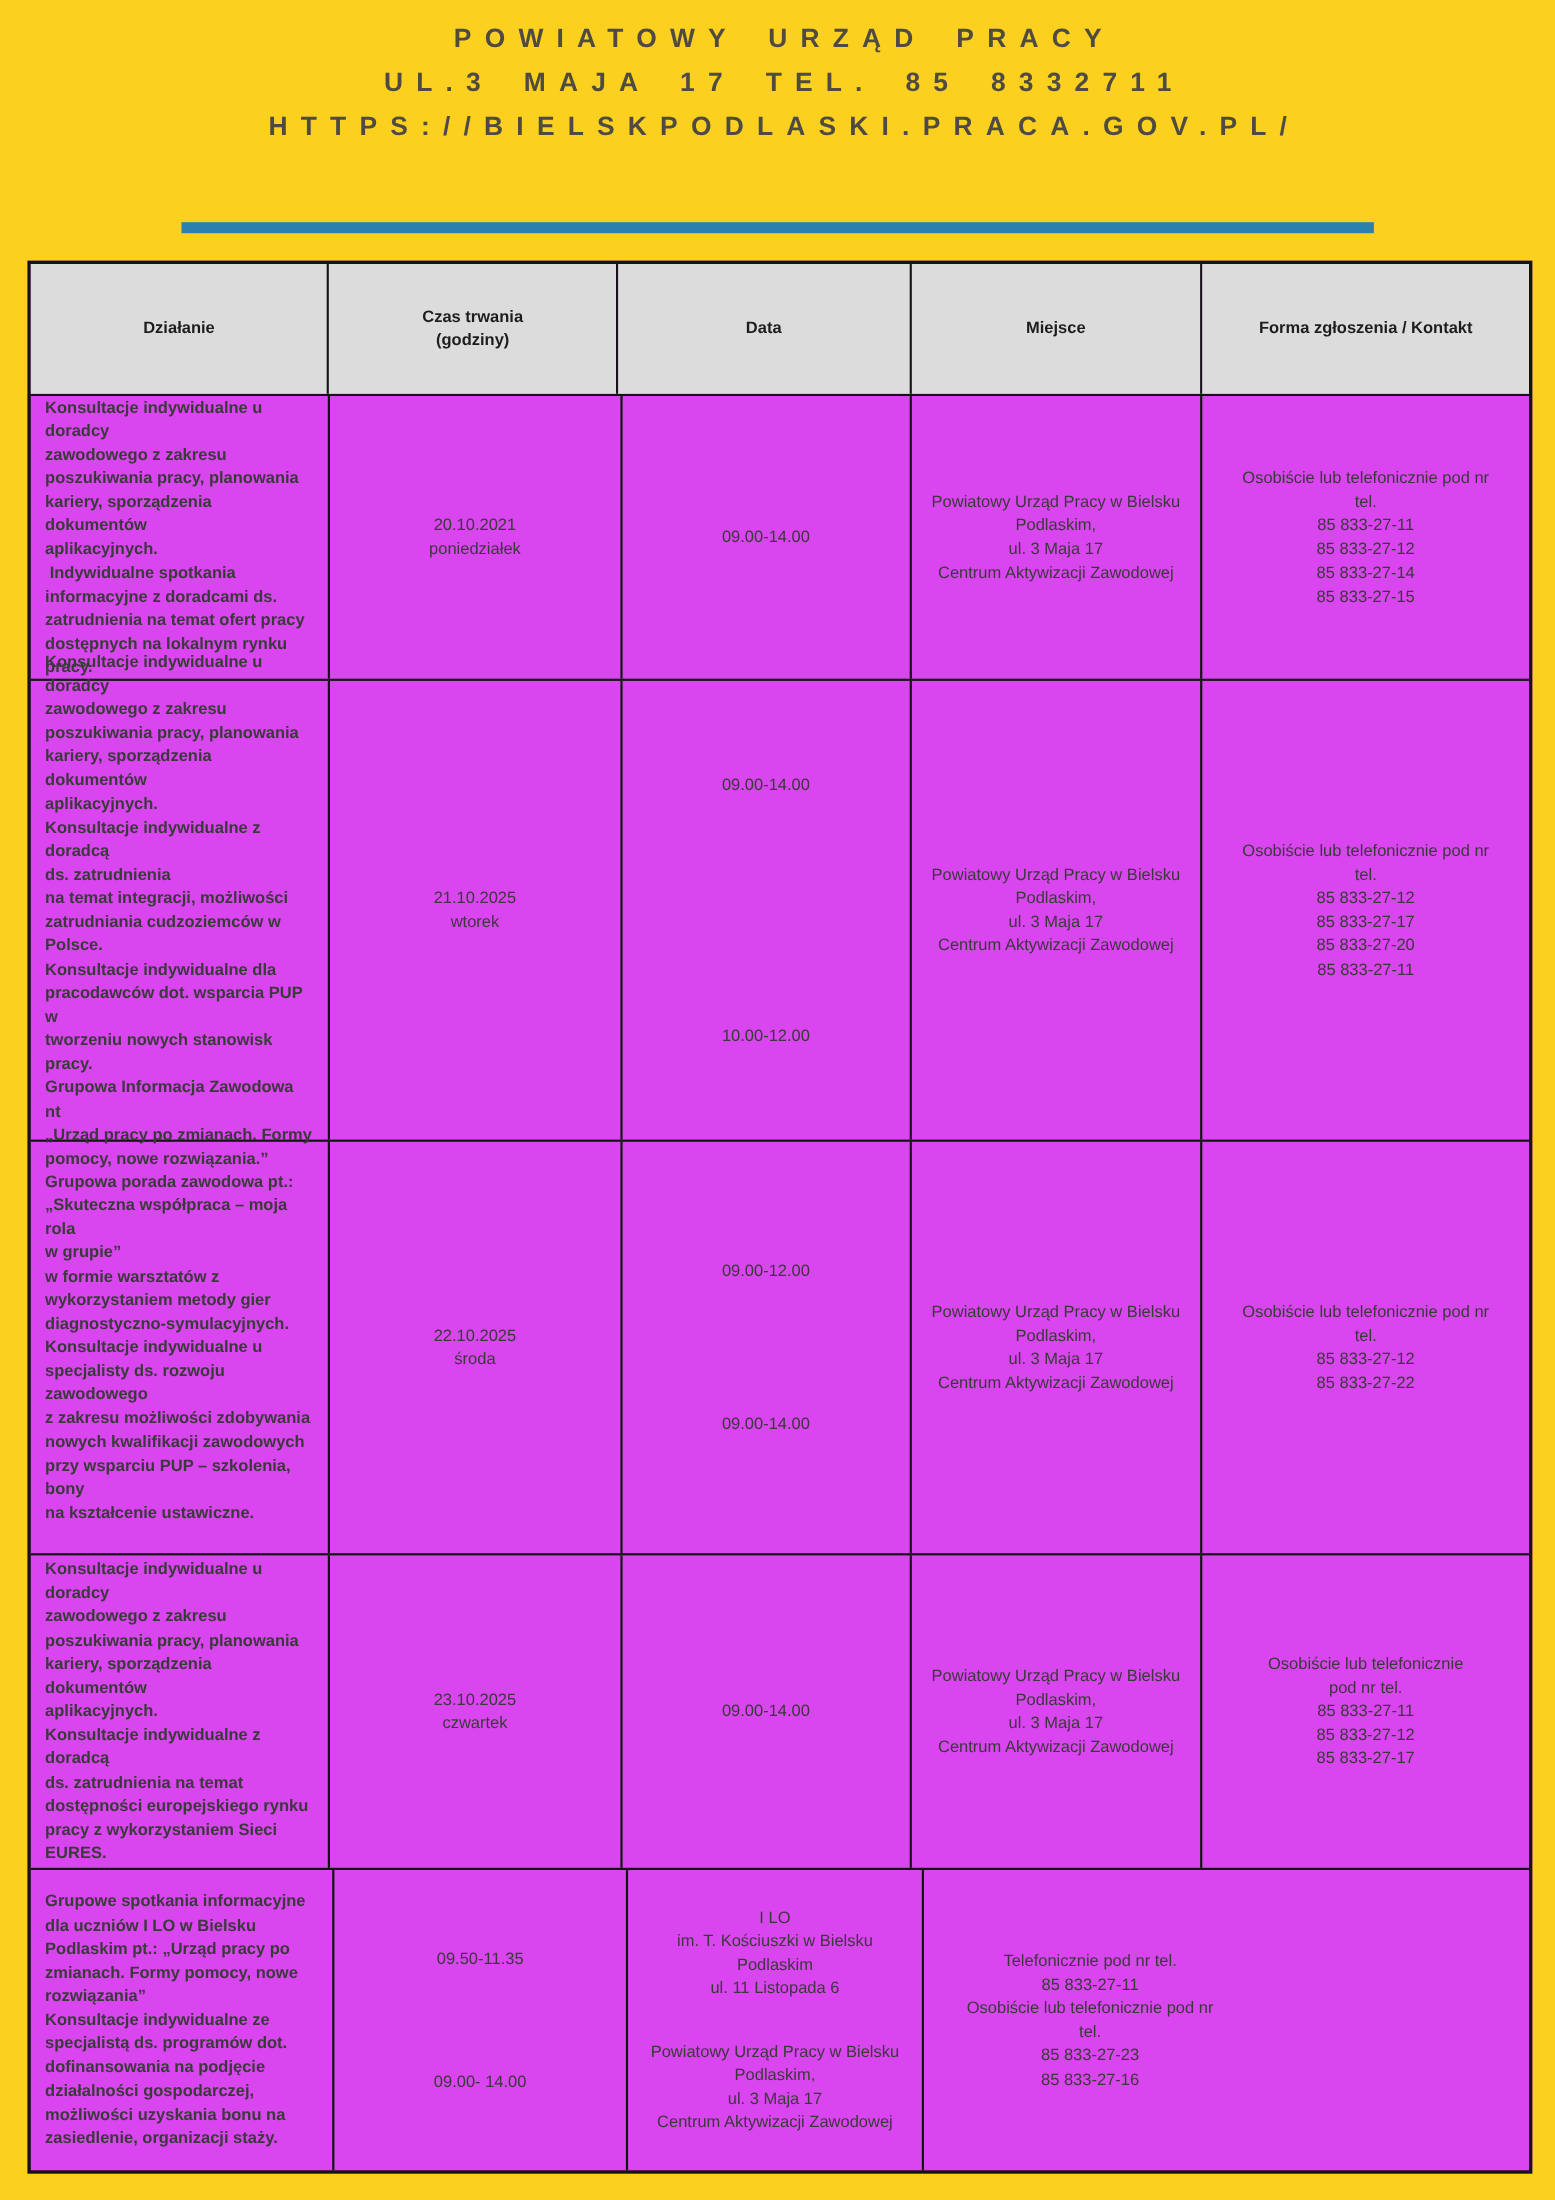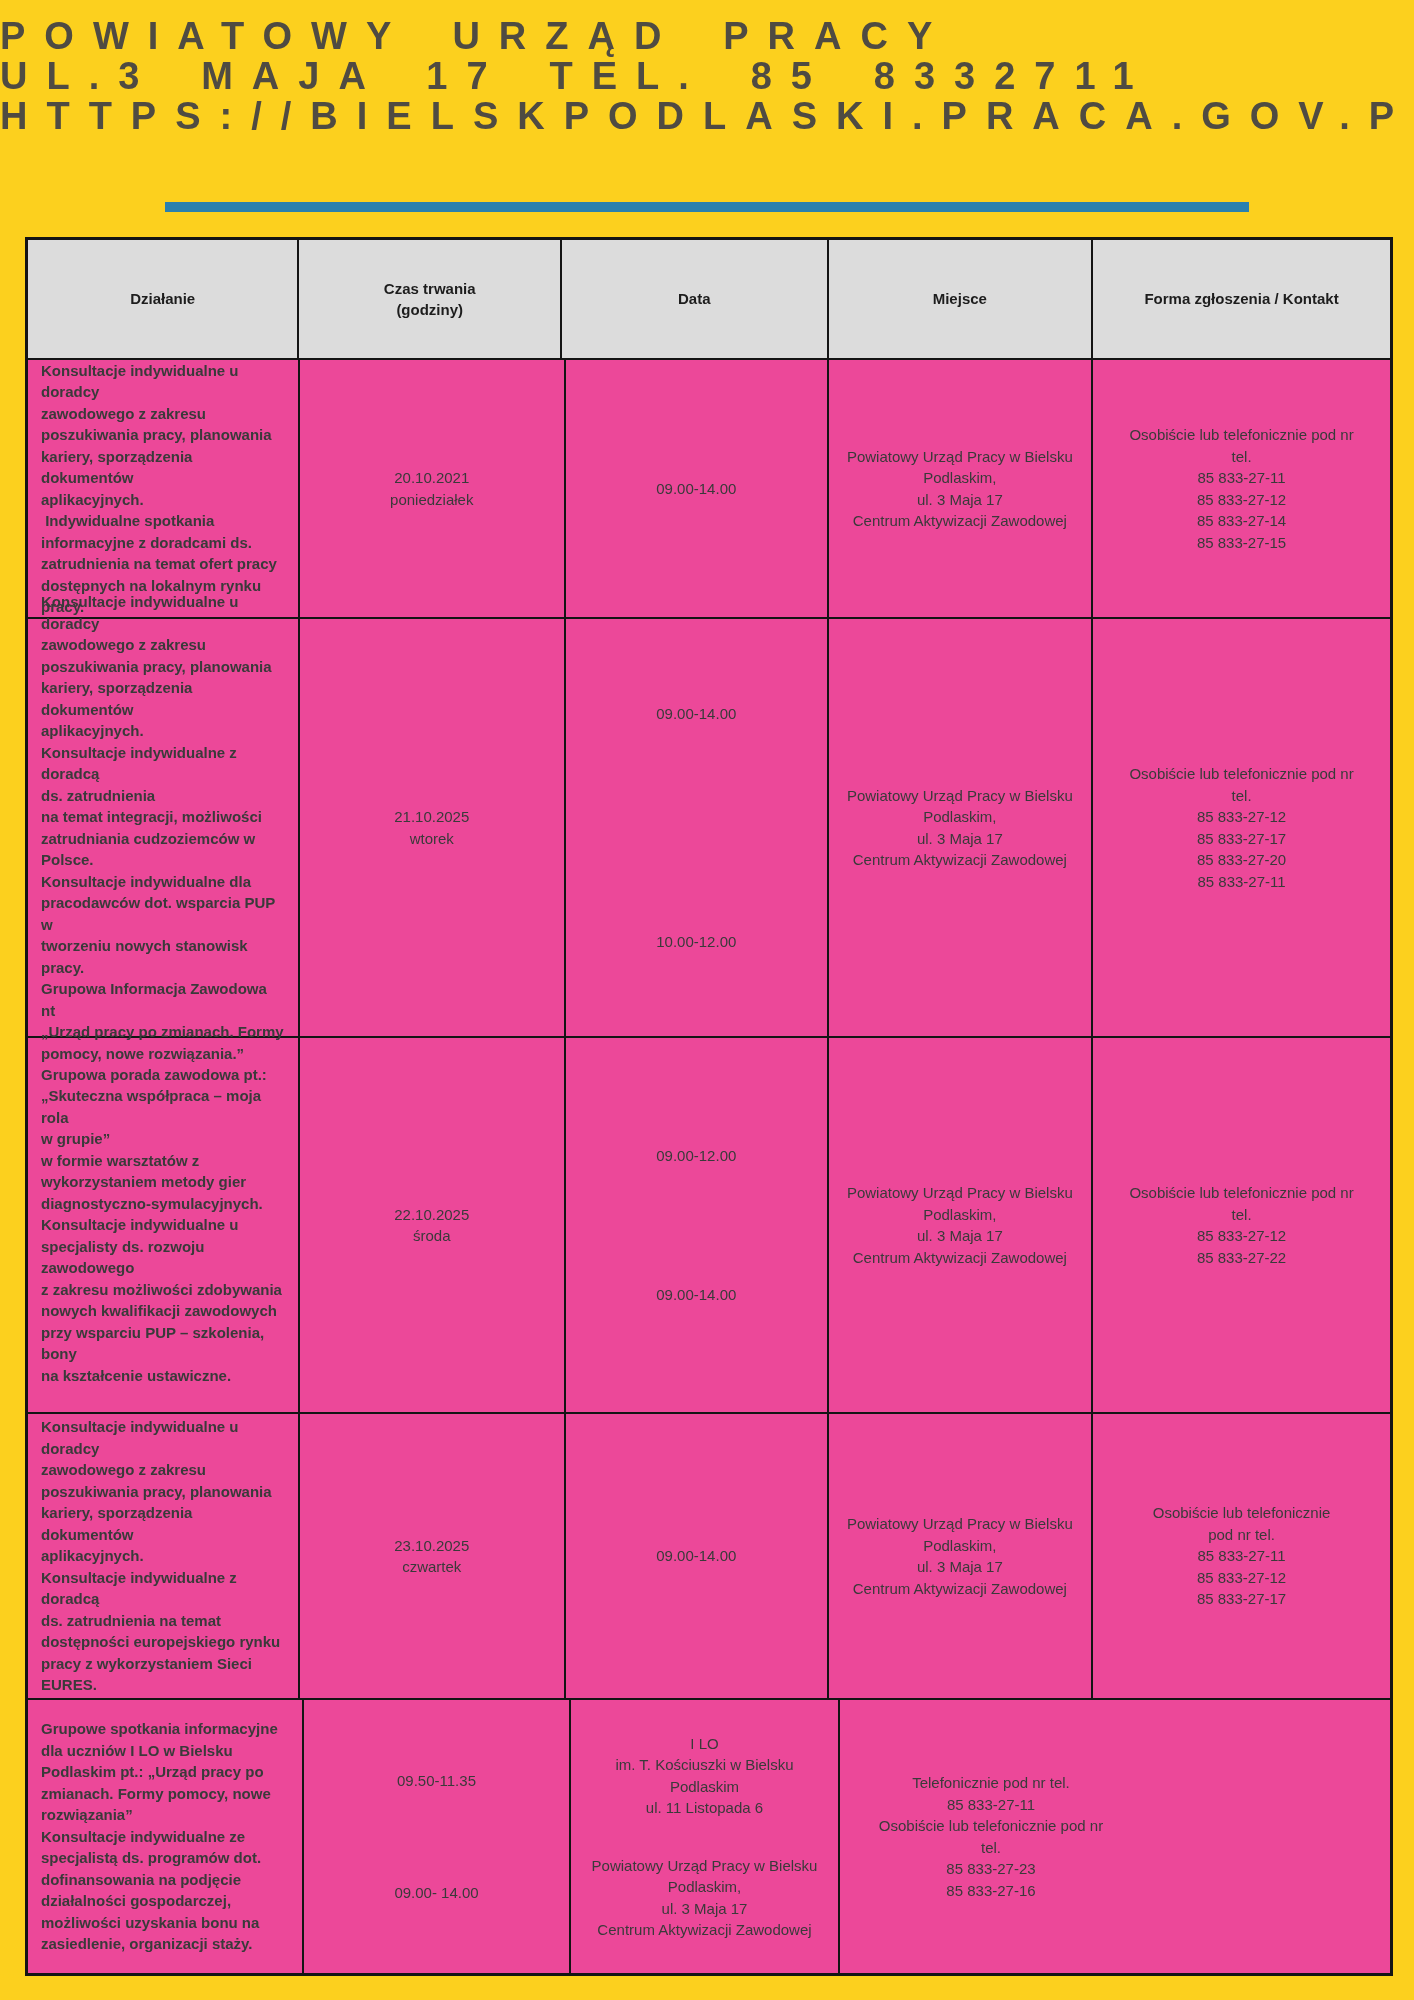"POWIATOWY URZĄD PRACY" .title { font-size: 38px -> 24px; padding-left: none -> 12px; text-align: left -> center }
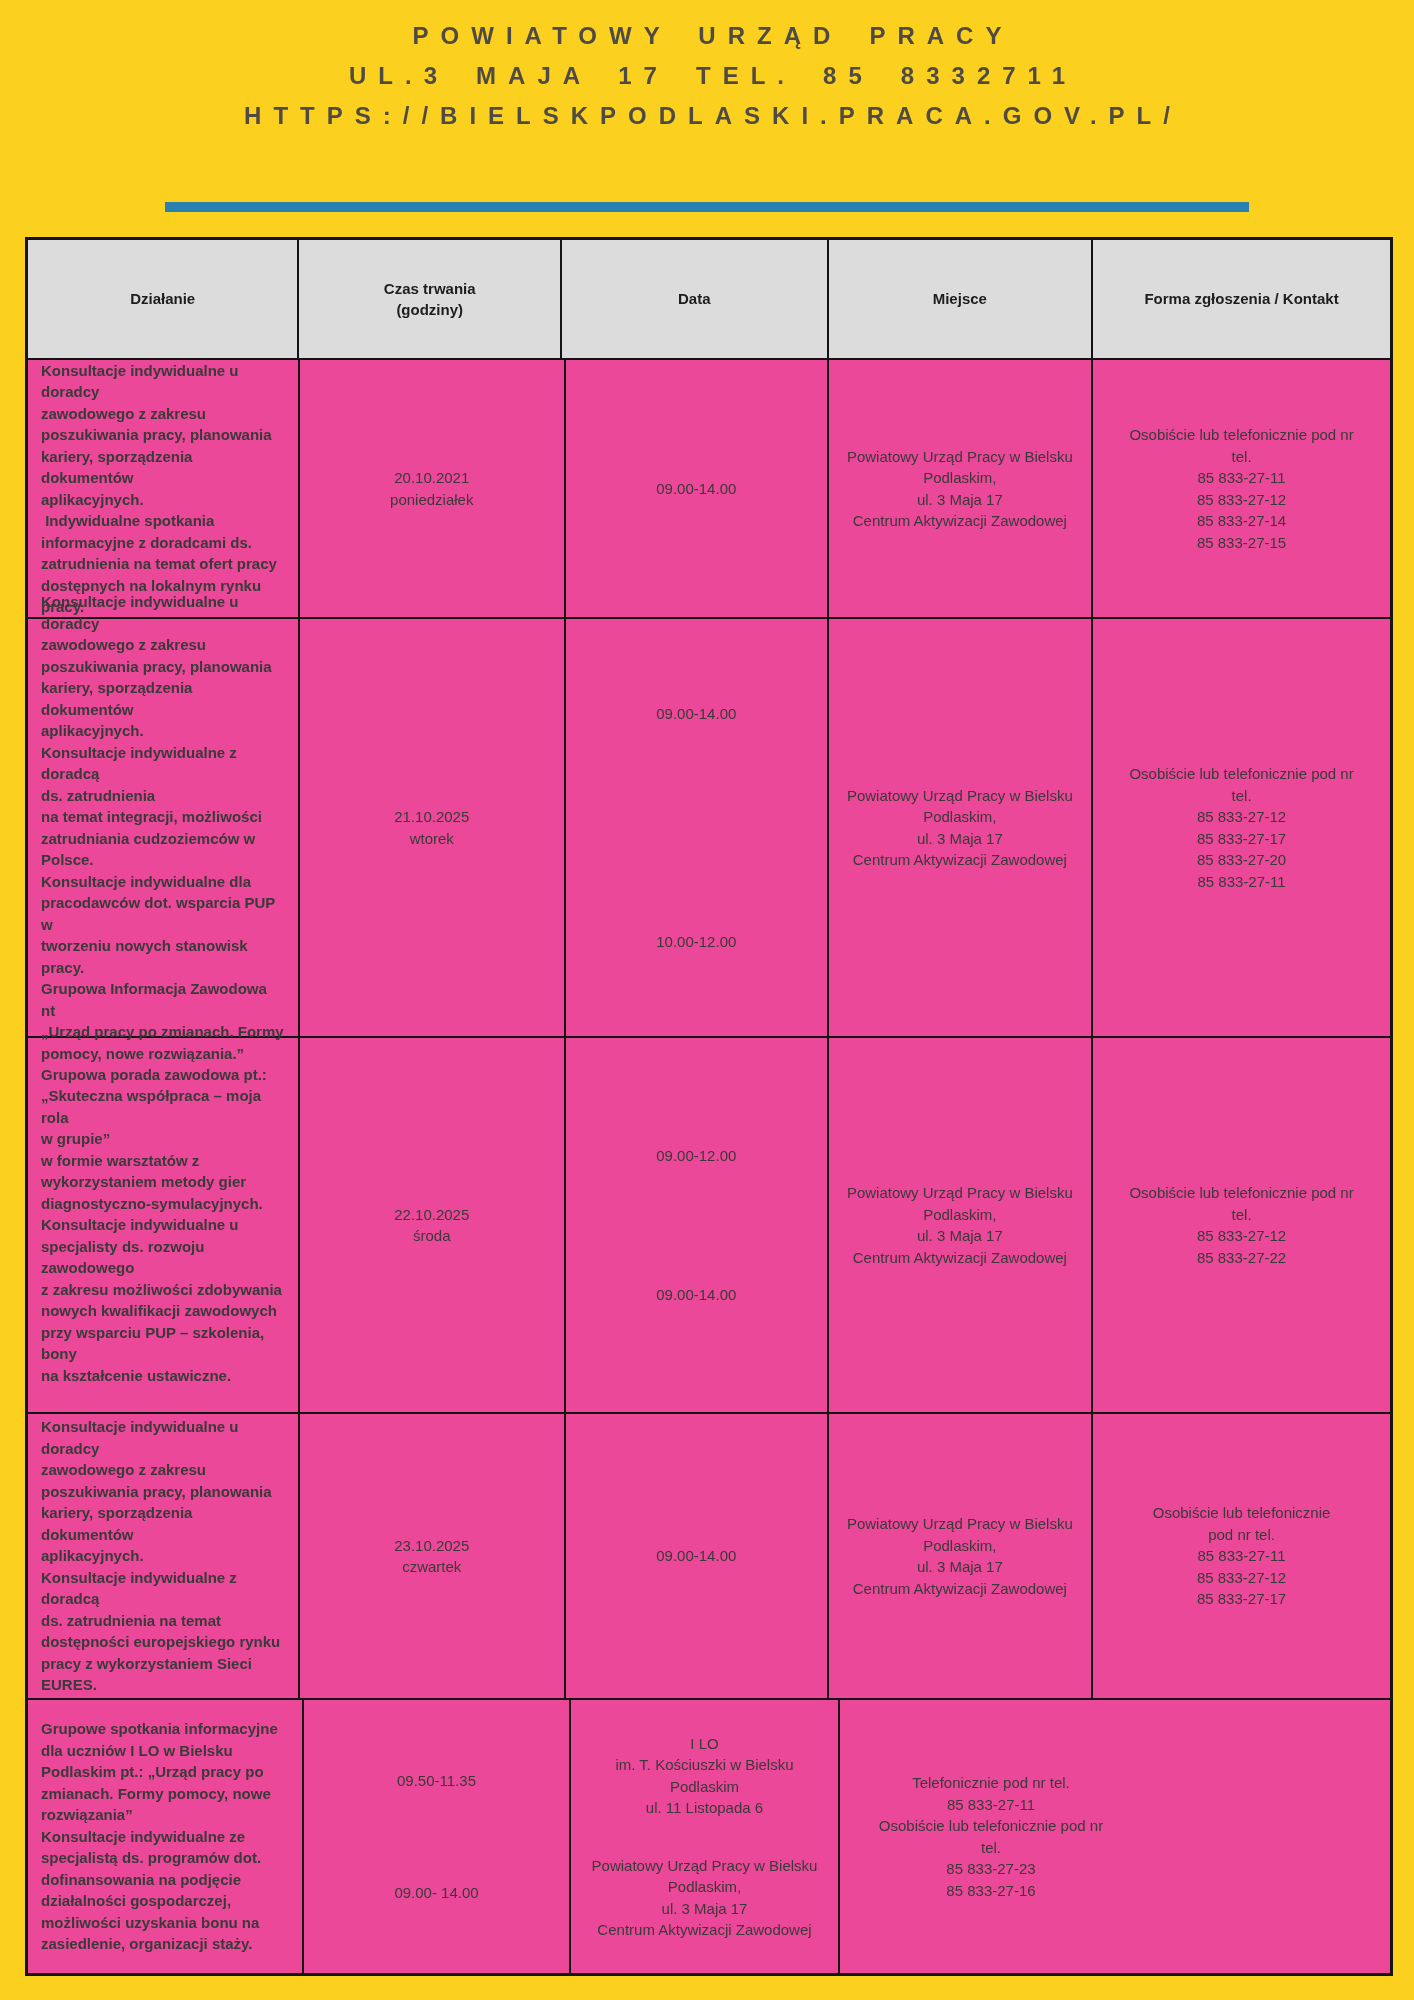"Działanie" .tbl { background: #ec4899 -> #d946ef }
